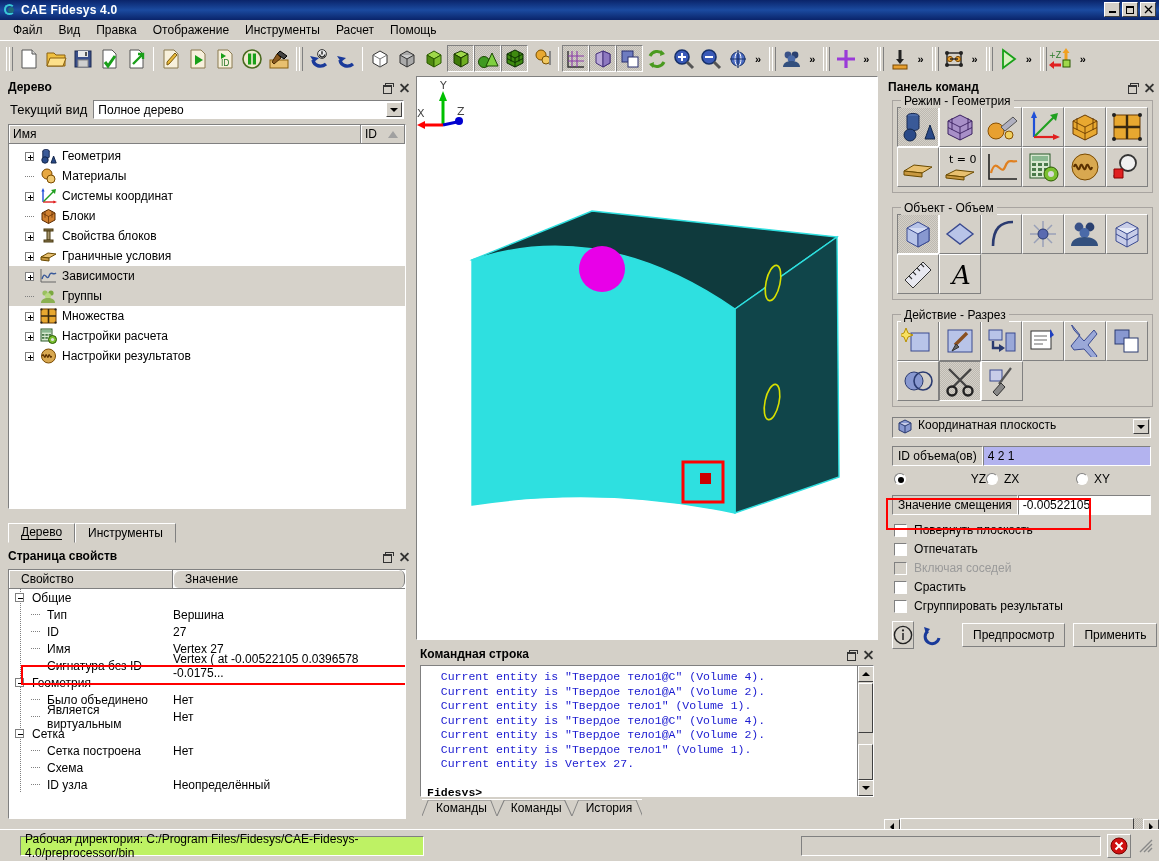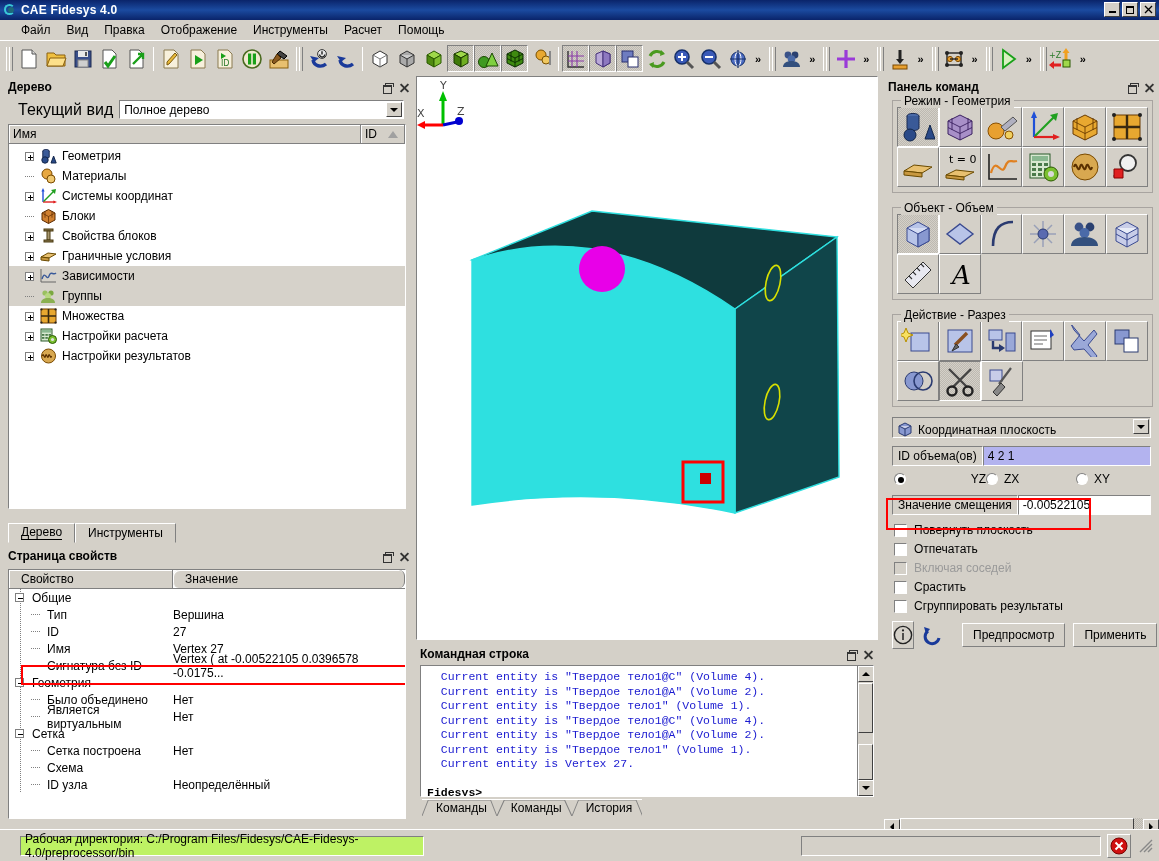"Файл" .menubar { padding-left: 13px -> 5px }
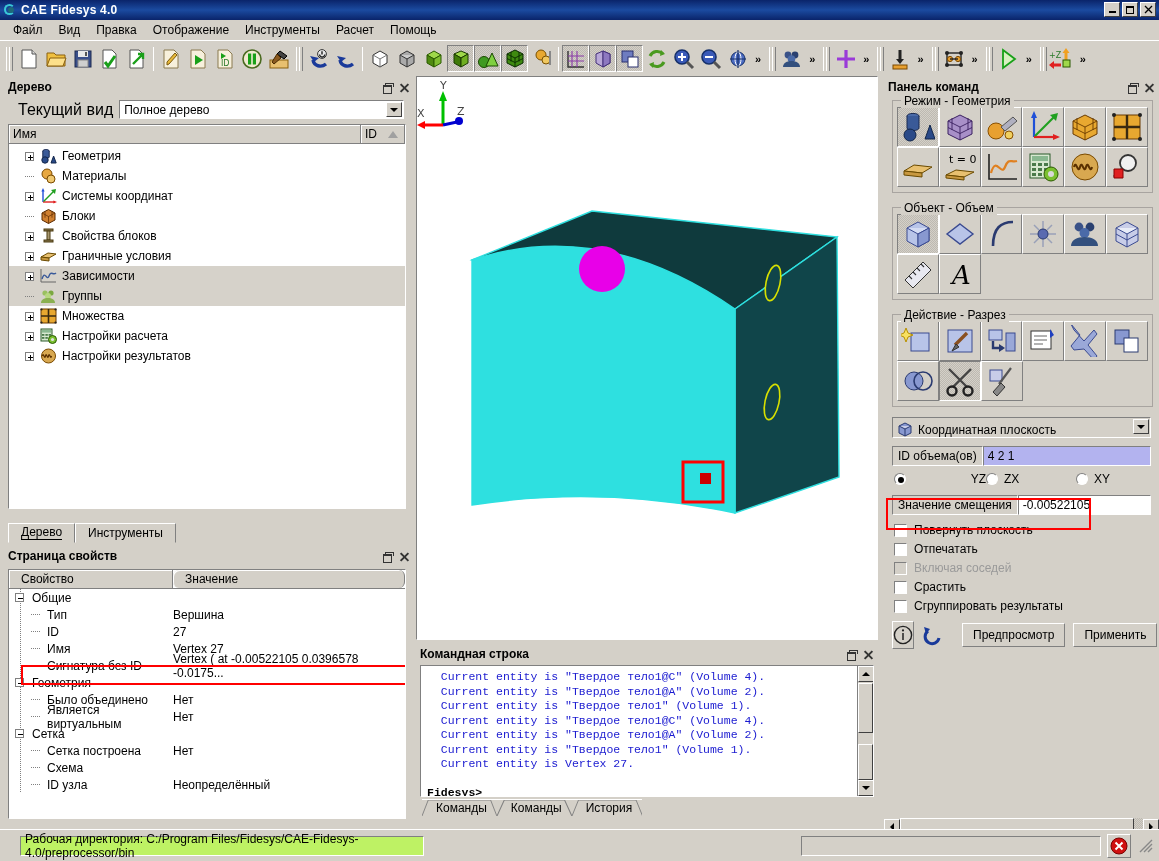"Текущий вид" .tree-viewrow label { font-size: 16px -> 13px; margin-left: 8px -> none }
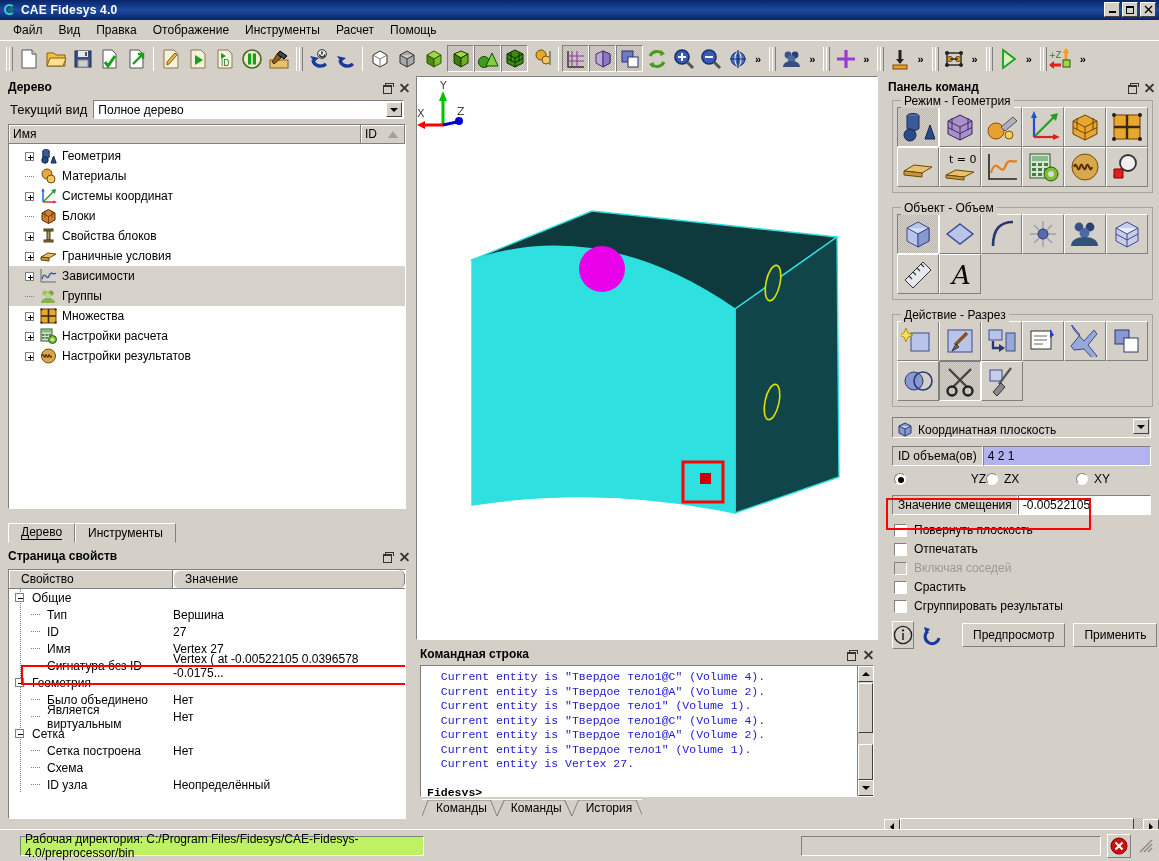"Координатная плоскость" .cp-combo { align-items: flex-end -> flex-start }
